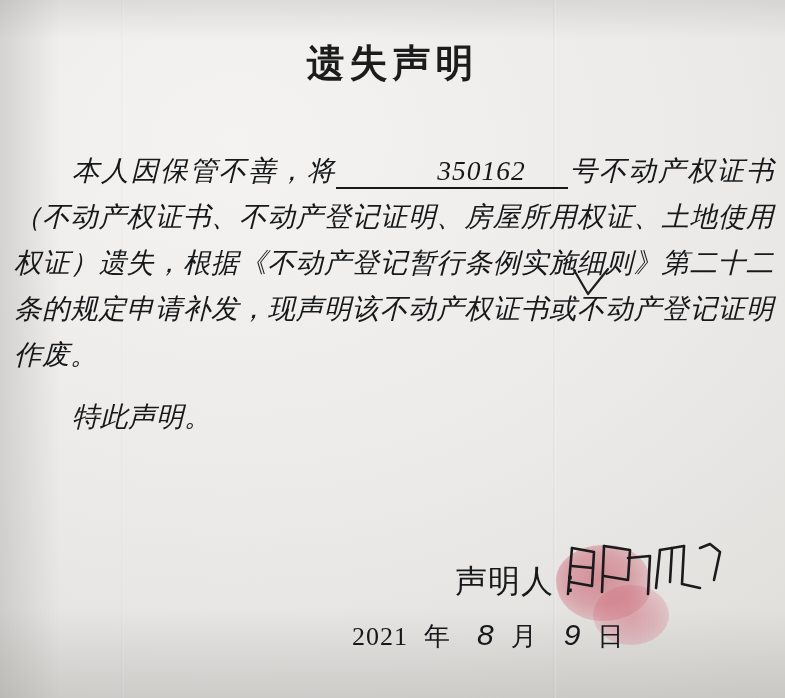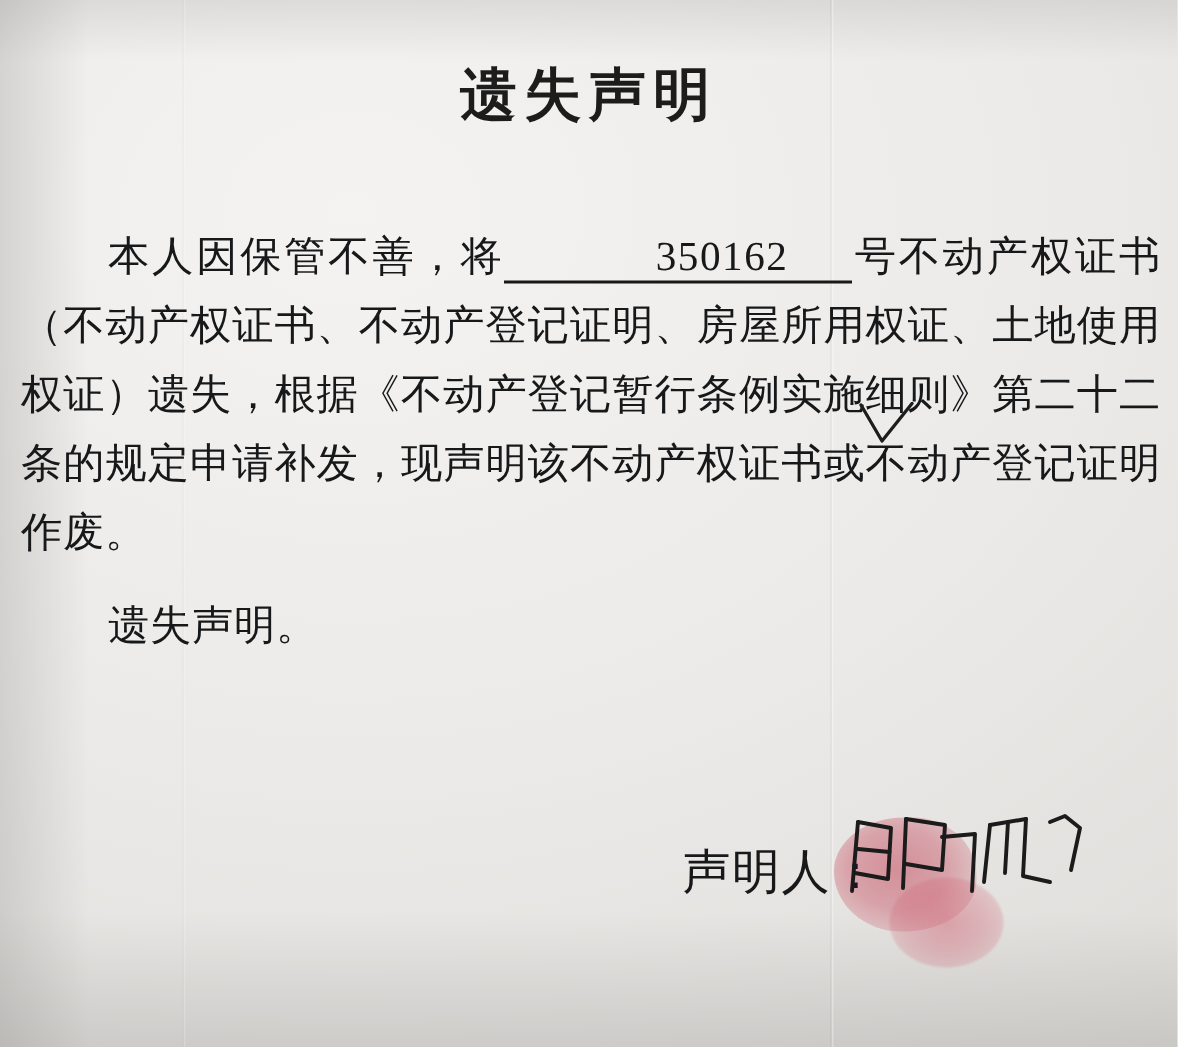"本人因保管不善，将 350162" .body-text { font-style: none -> italic }
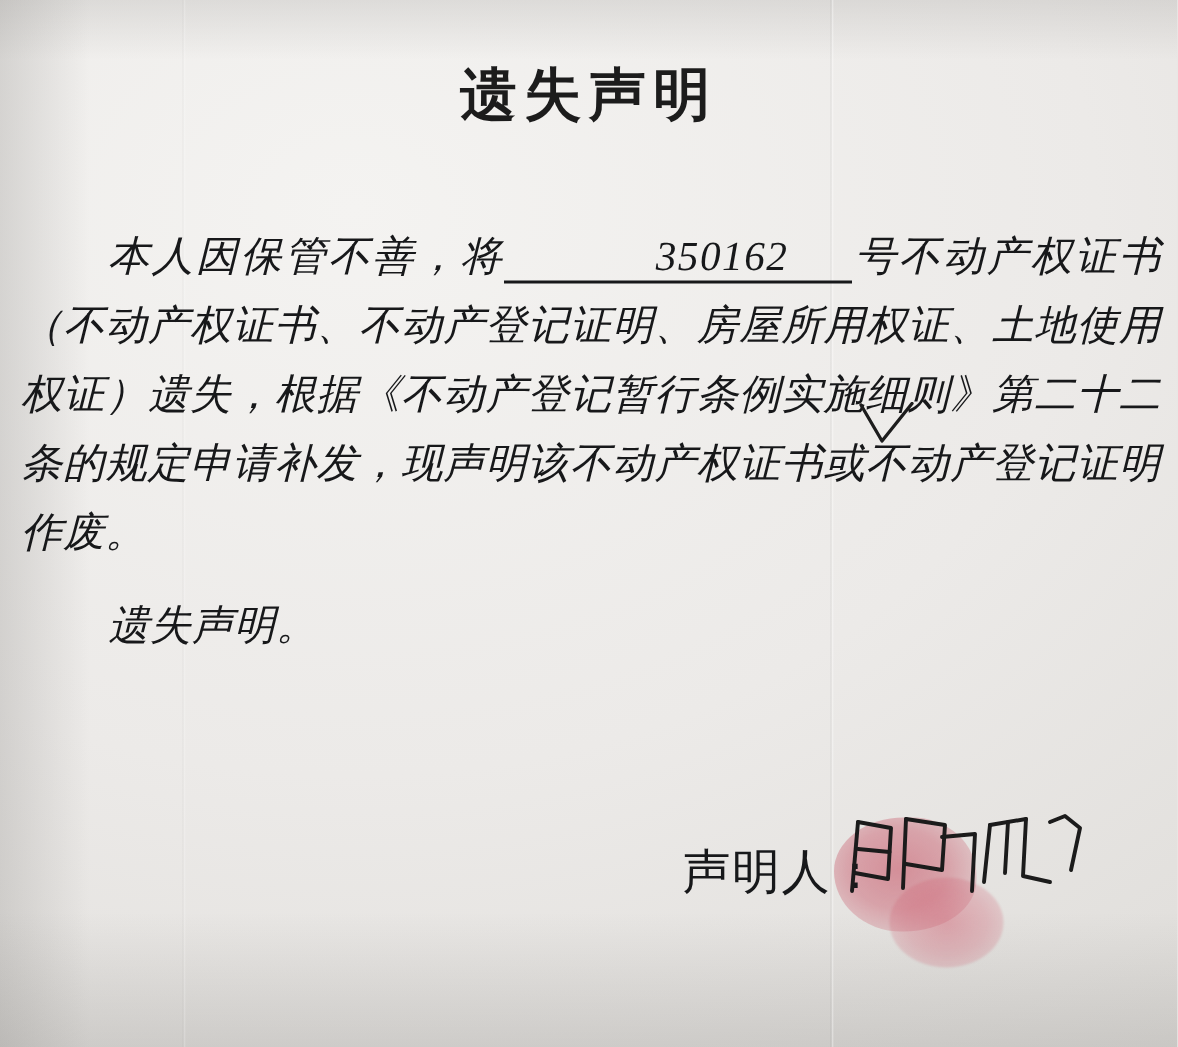"遗失声明。" p.para-second { text: 遗失 -> 特此 }
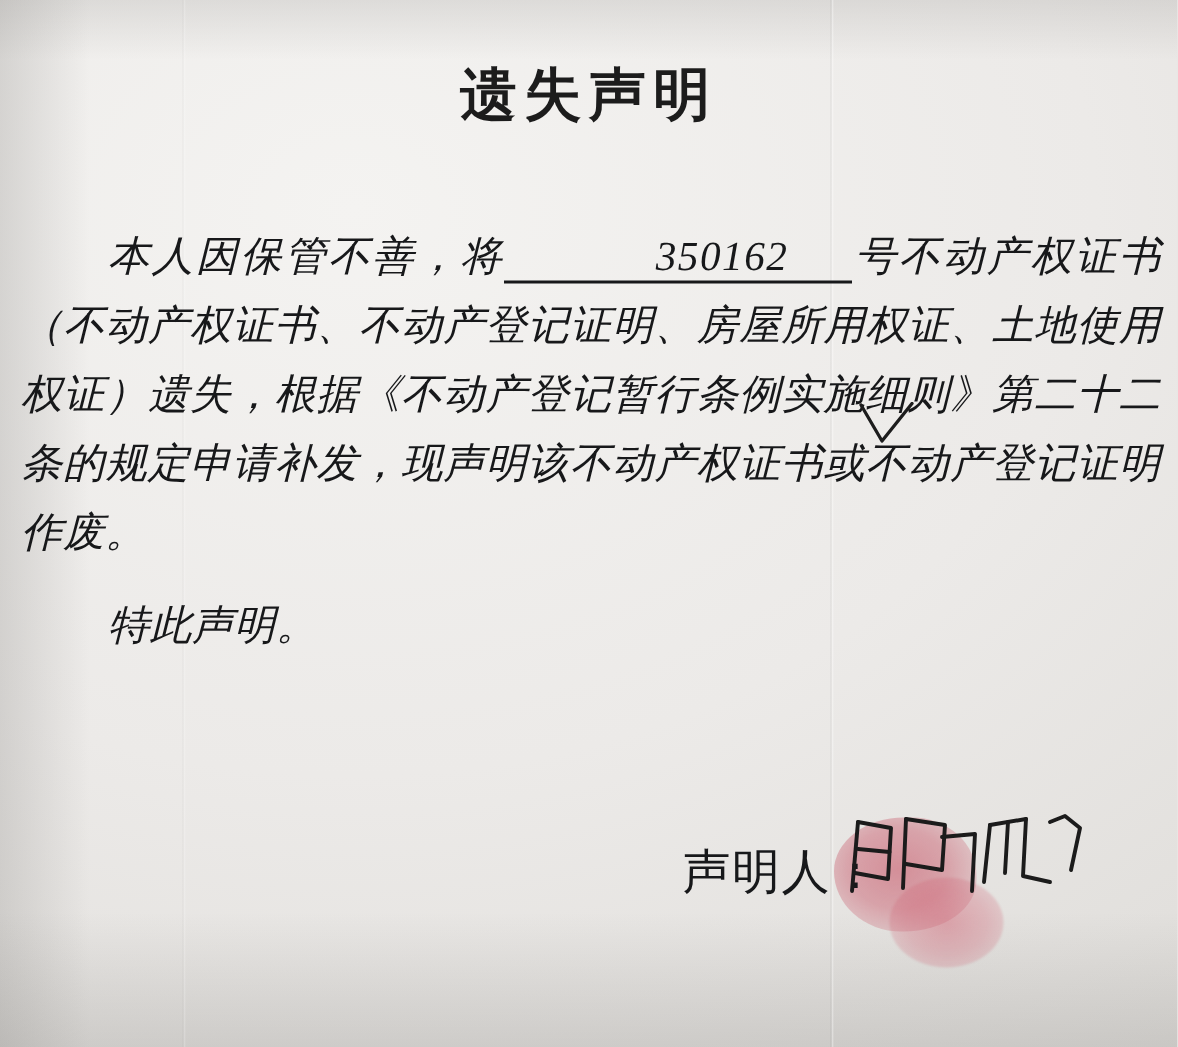"2021 年 8 月 9" div.date-row { html: none -> <div> <span>2021</span><span></span><span>年</span><span></span><span>8</span><span></span><span>月</span><span></span><span>9</span><span></span><span>日</span> </div> }
